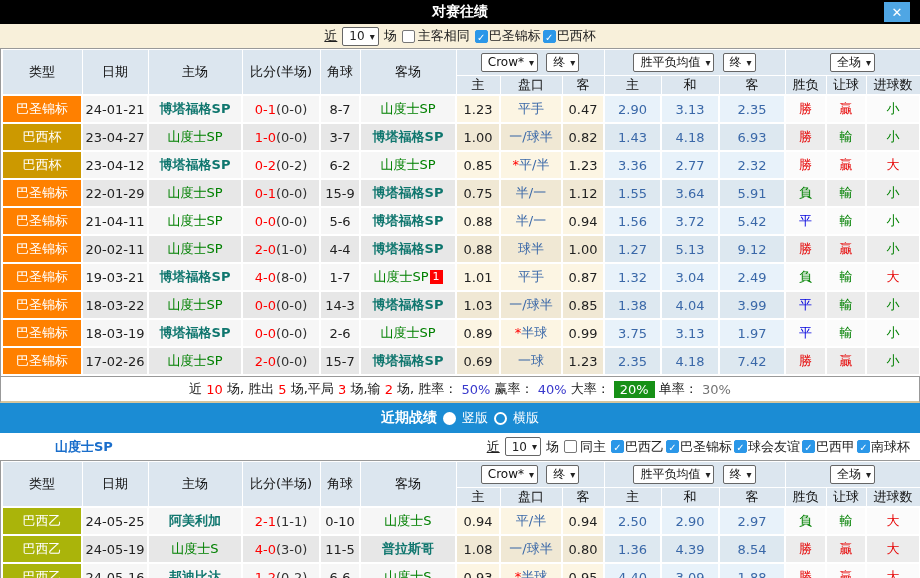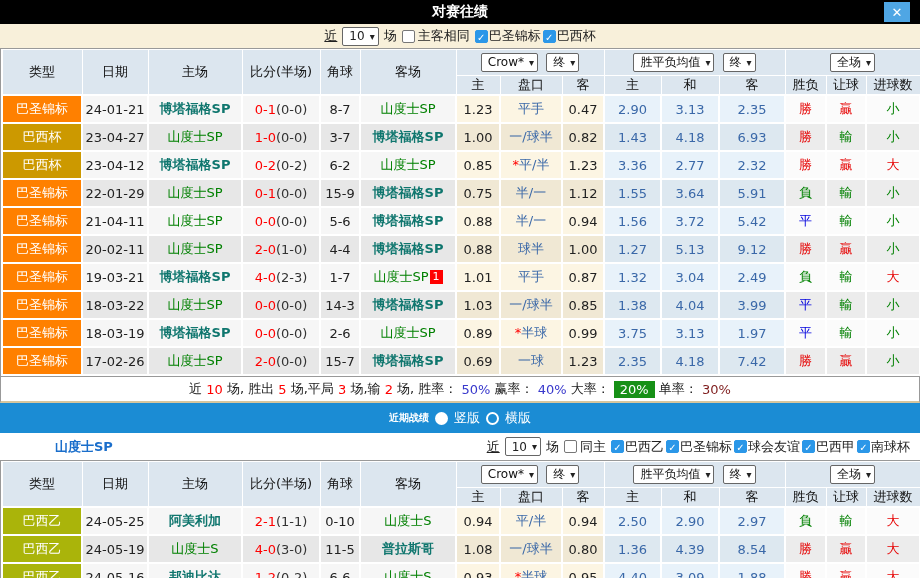"(2-3)" span.ht { text: 2-3 -> 8-0 }
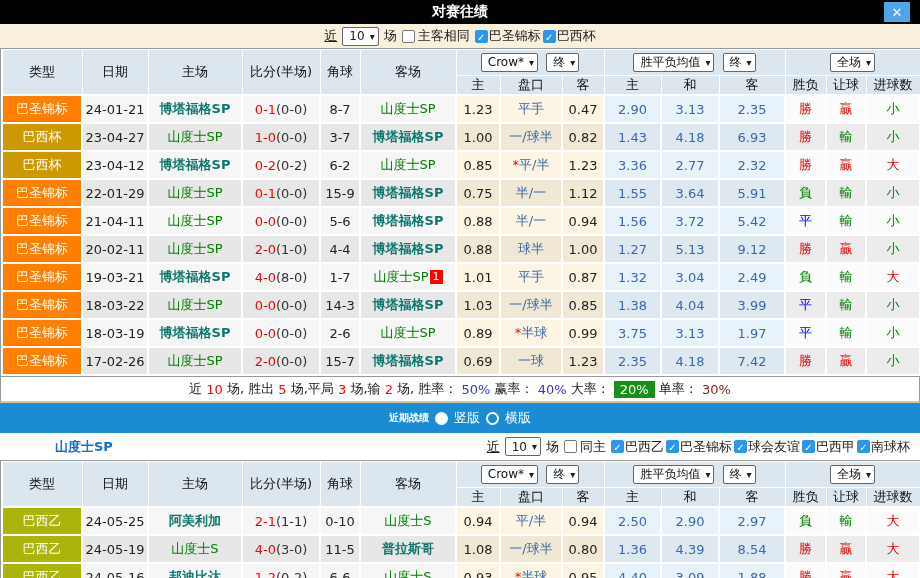"30%" .s-g { color: #7f1d1d -> #737373 }
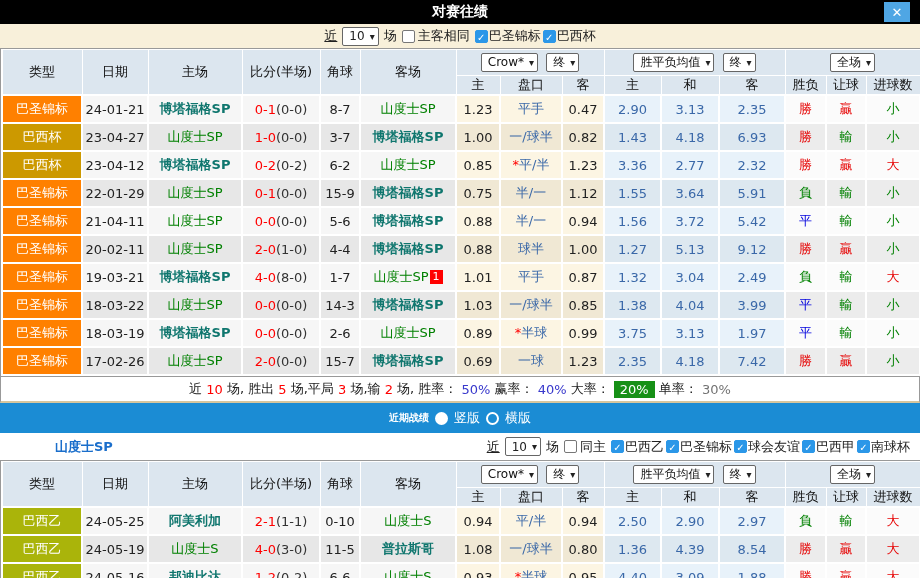"近期战绩" .bar-title { font-size: 10px -> 14px }
